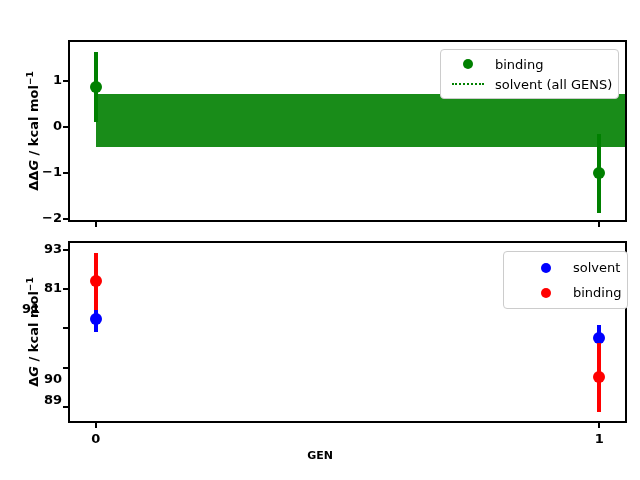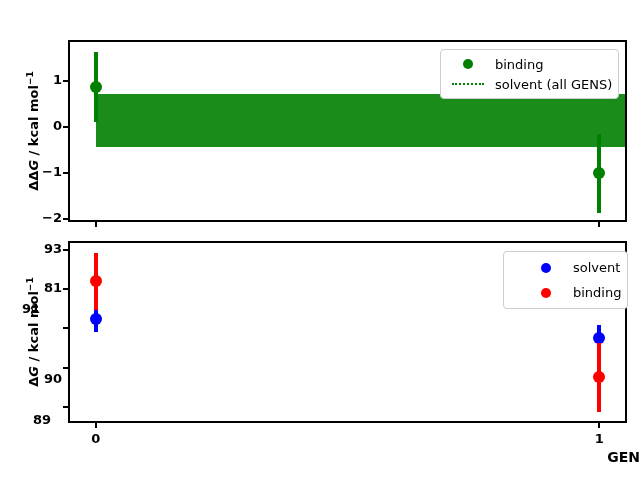"89" div.ticklabel { text-align: center -> right; top: 412px -> 392px }
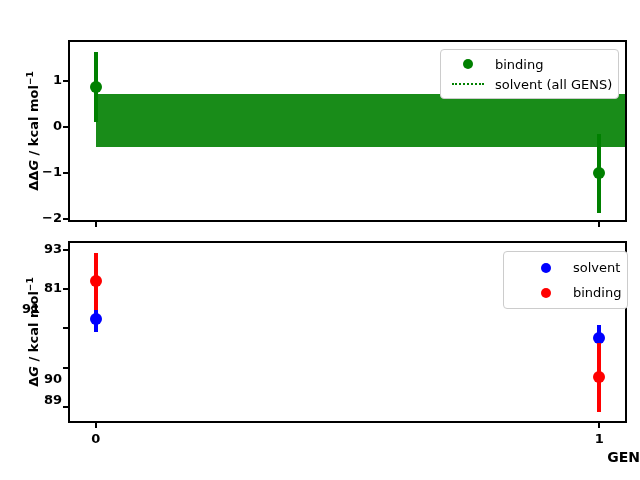"GEN" .xlabel { font-size: 14px -> 11px; text-align: right -> center }
